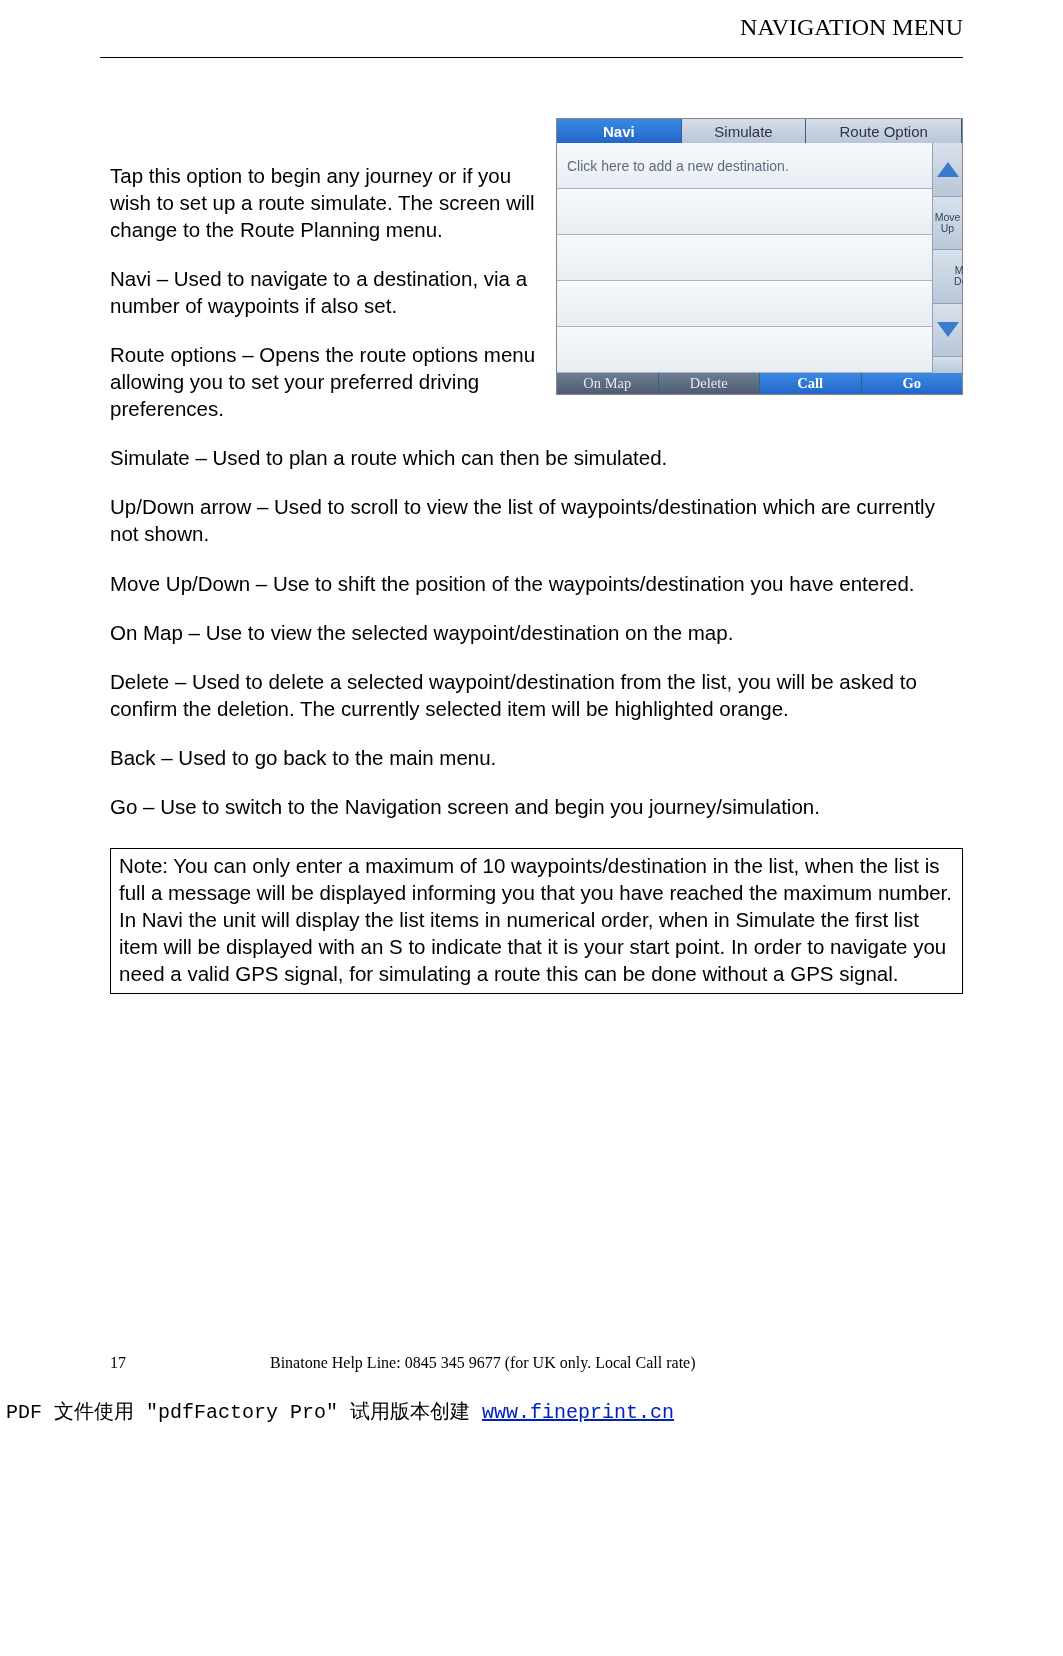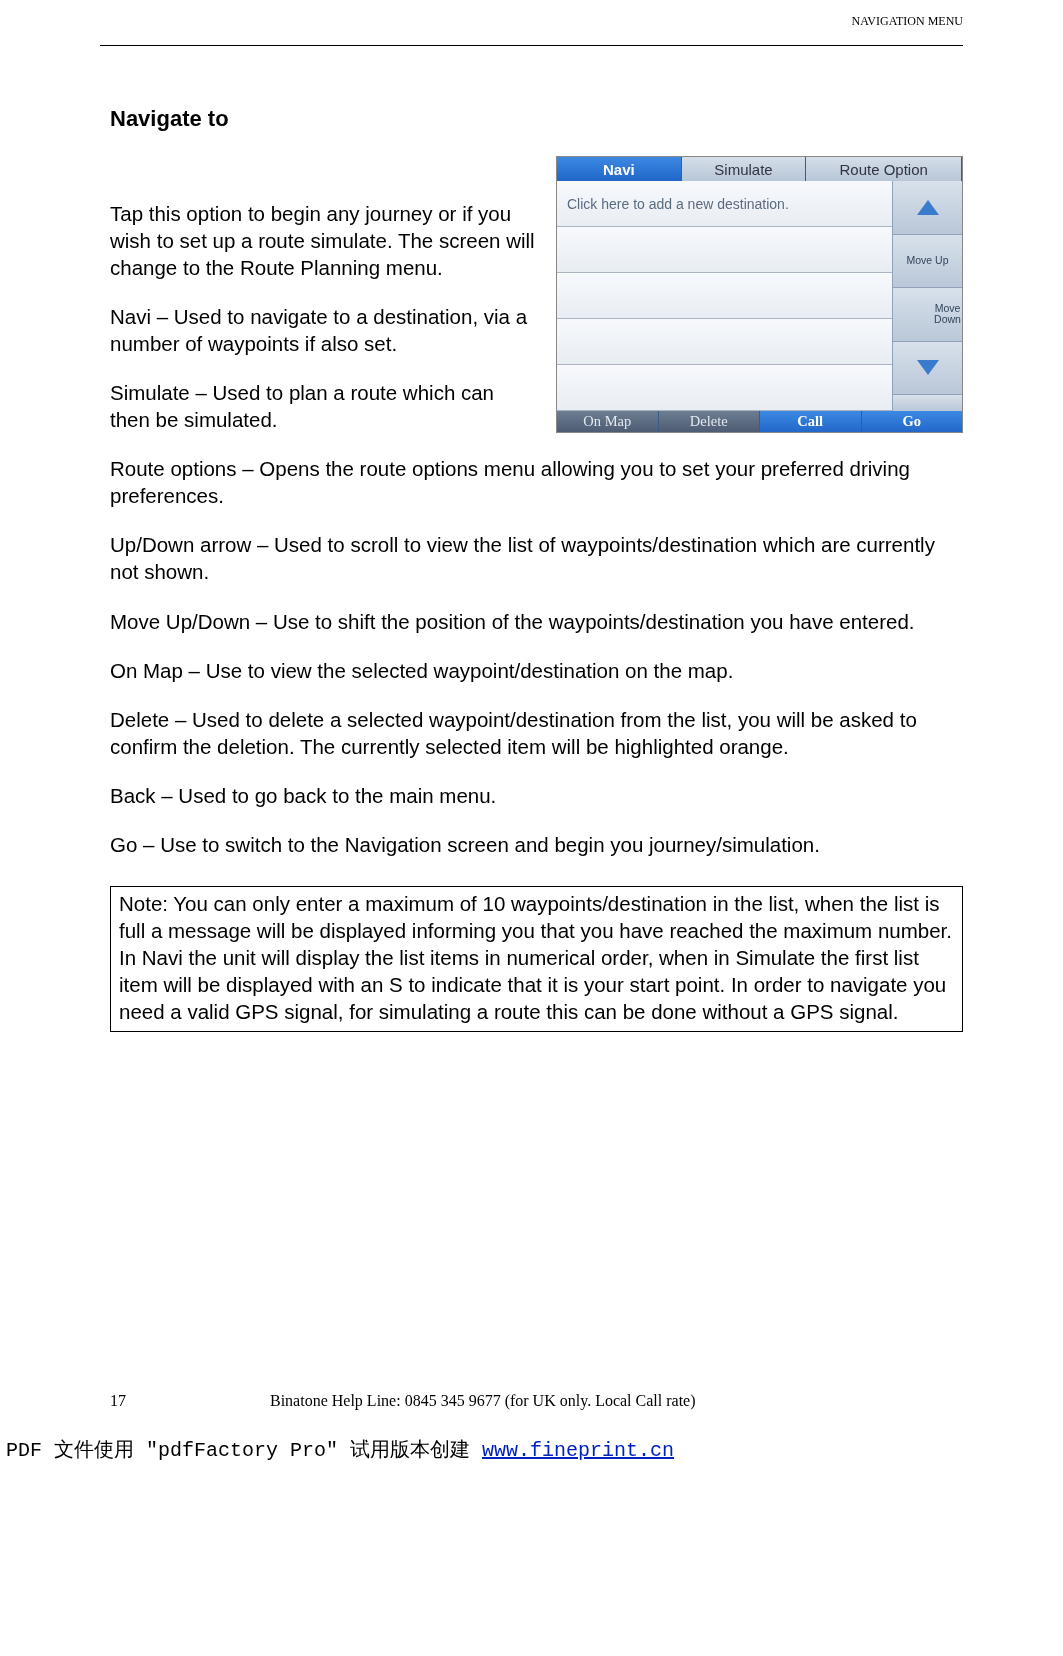"NAVIGATION MENU" .header { font-size: 12px -> 24px }
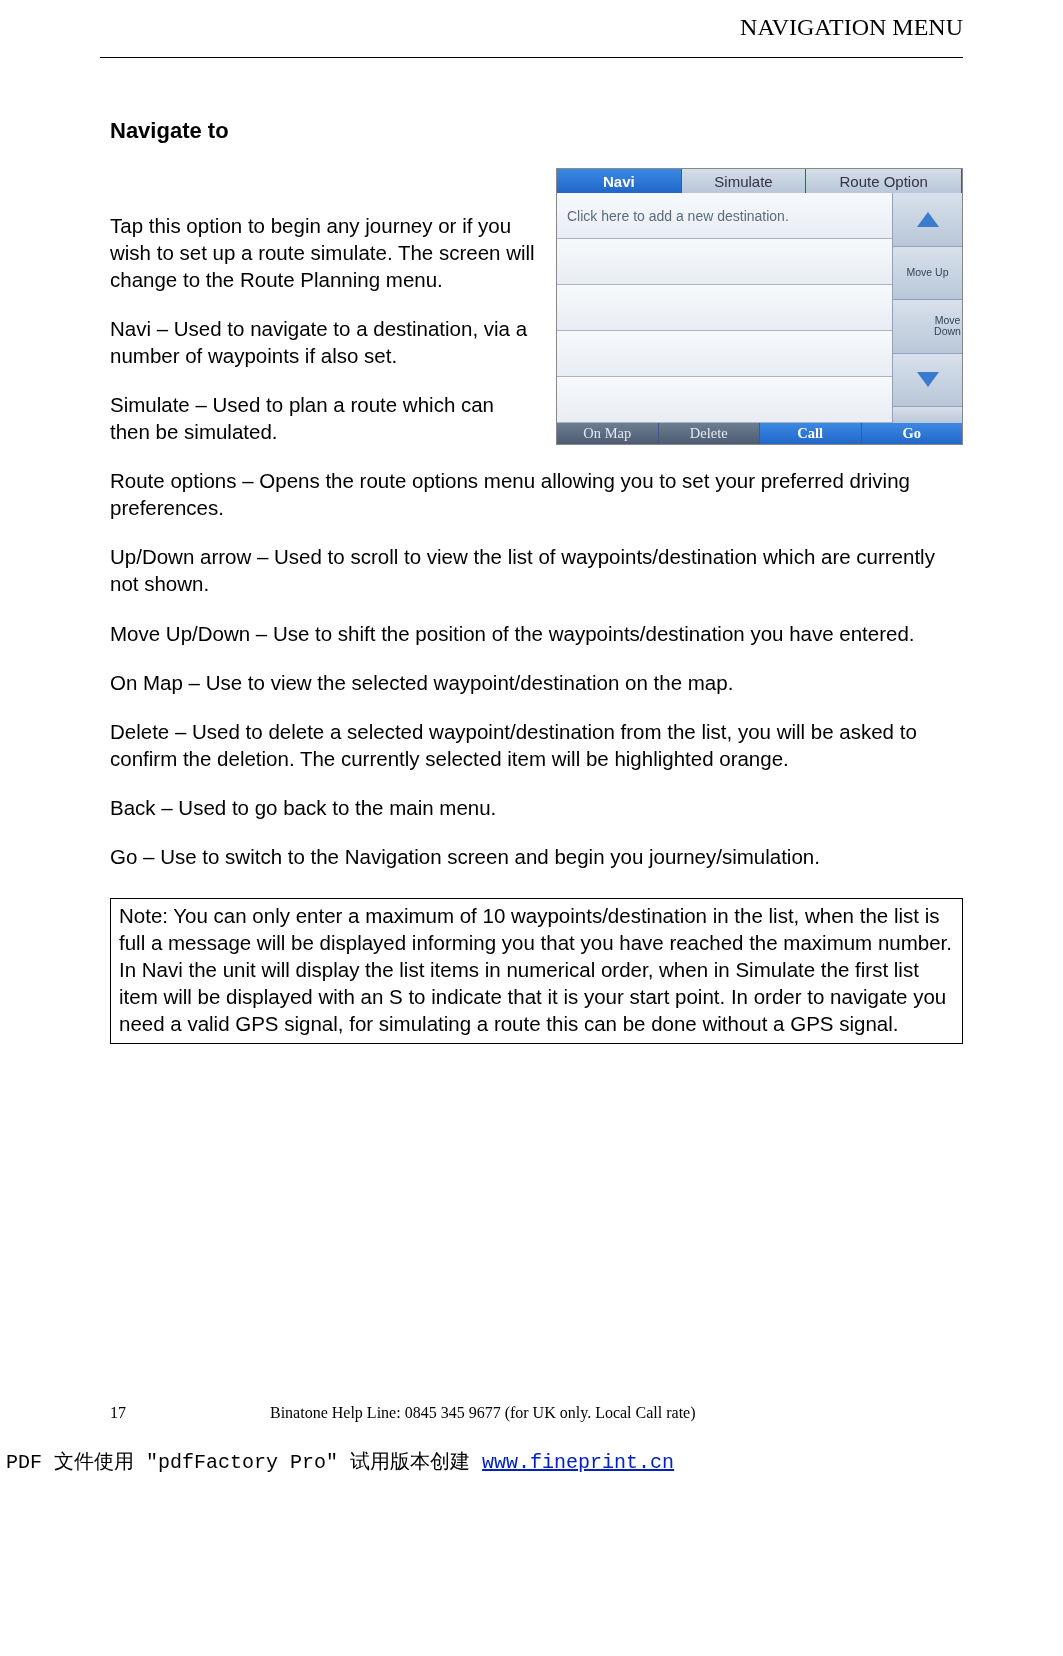"Navigate to" div.section-title { html: <div>Navigate to</div> -> none }
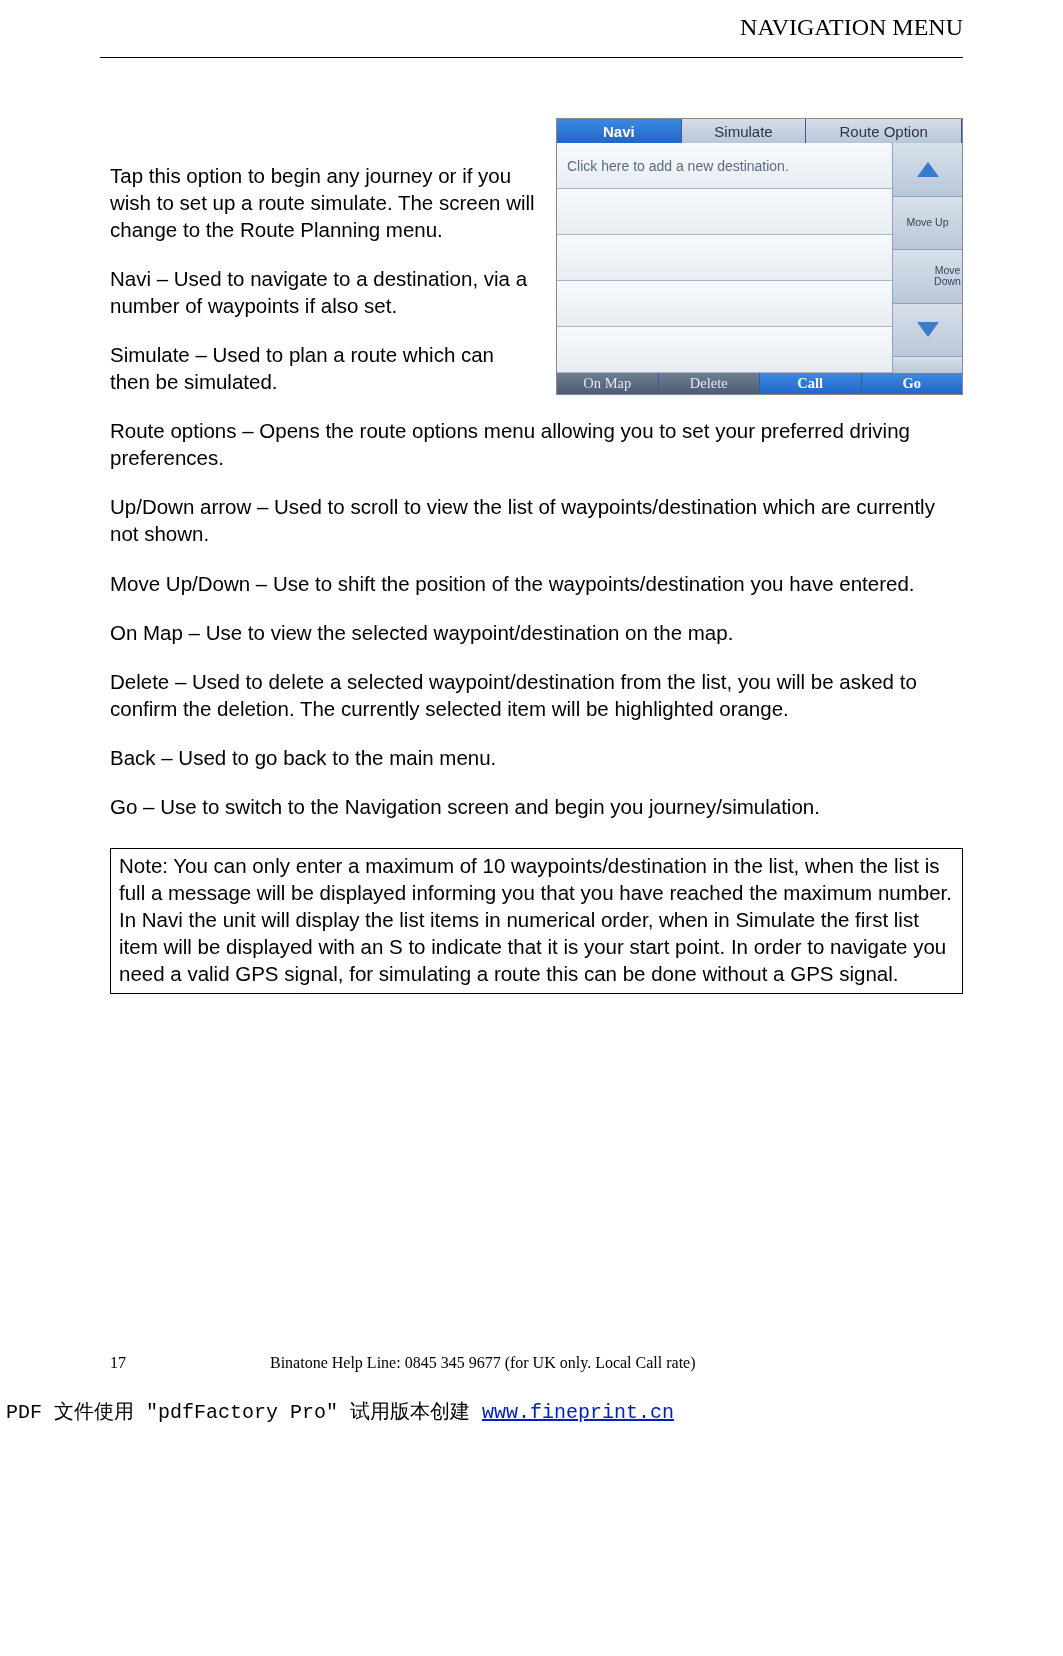"Move Up" .side-col { width: 70px -> 30px }
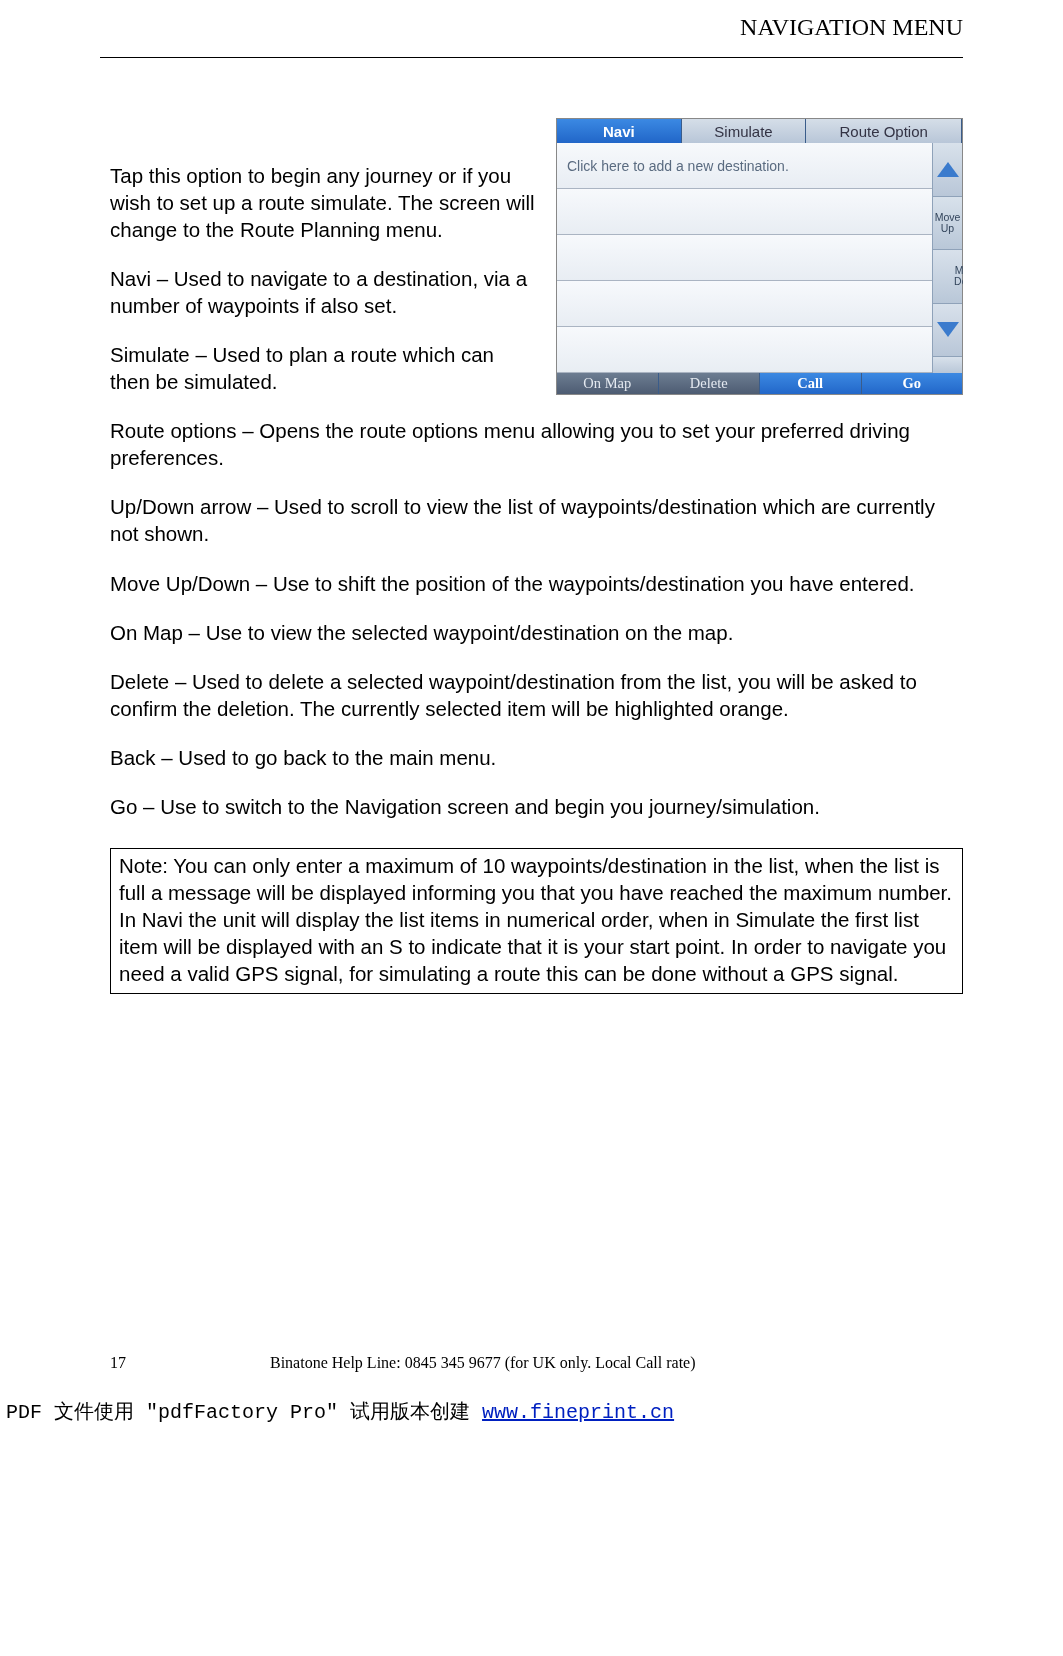"Simulate – Used to plan" div.para { order: before "Route options – Opens the" -> after "Route options – Opens the" }
